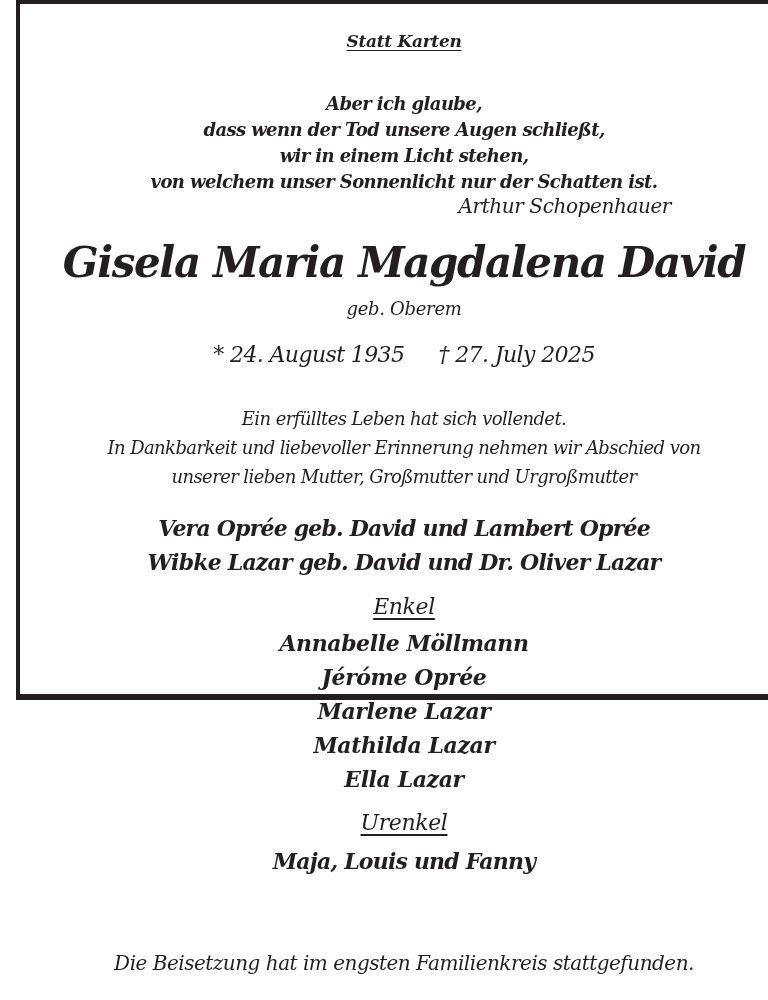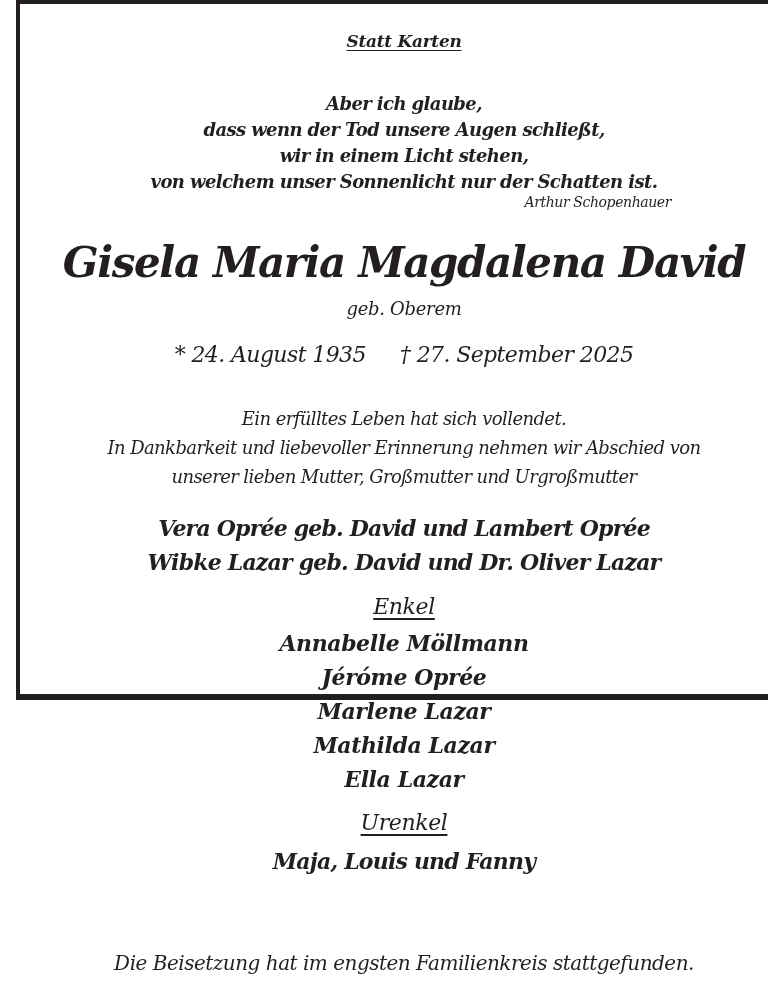"Arthur Schopenhauer" .attribution { font-size: 14px -> 20px }
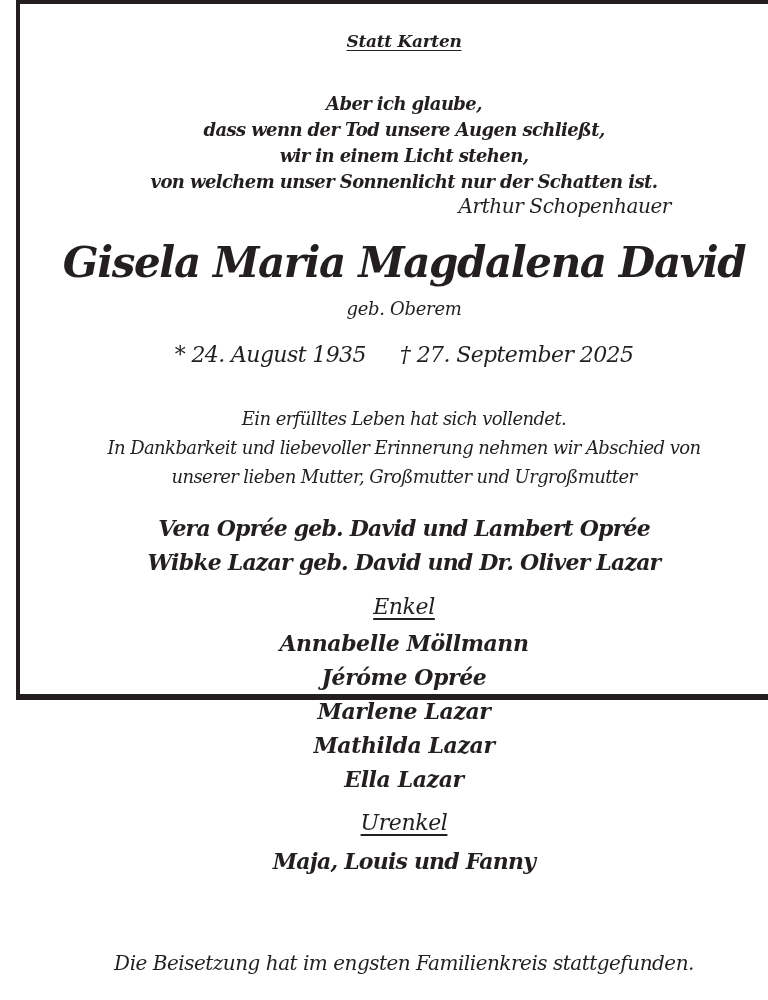"† 27. September 2025" span { text: September -> July }
